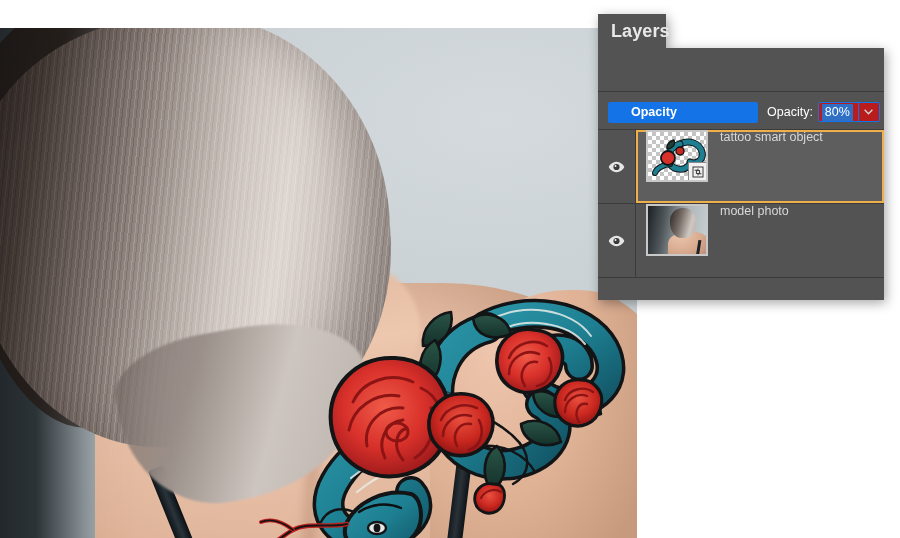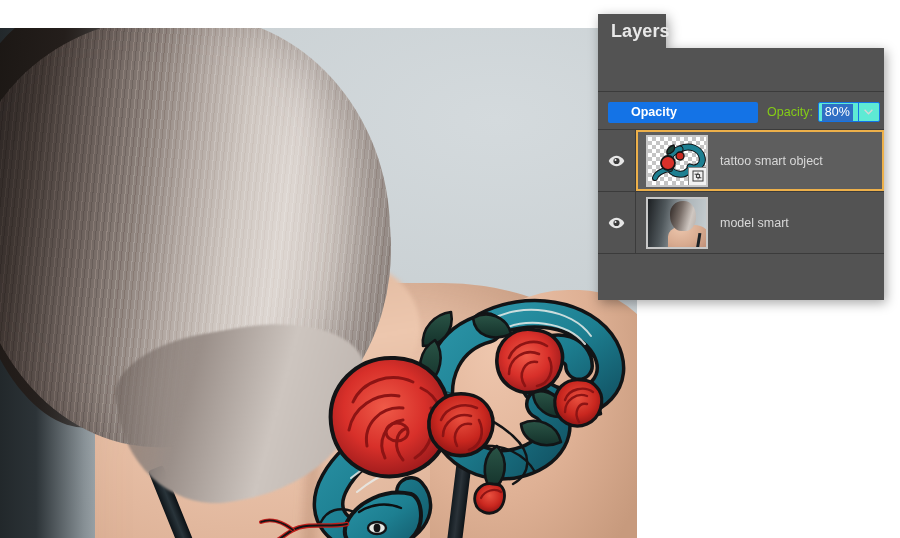"Opacity:" .opacity-label { color: #84cc16 -> #ffffff }
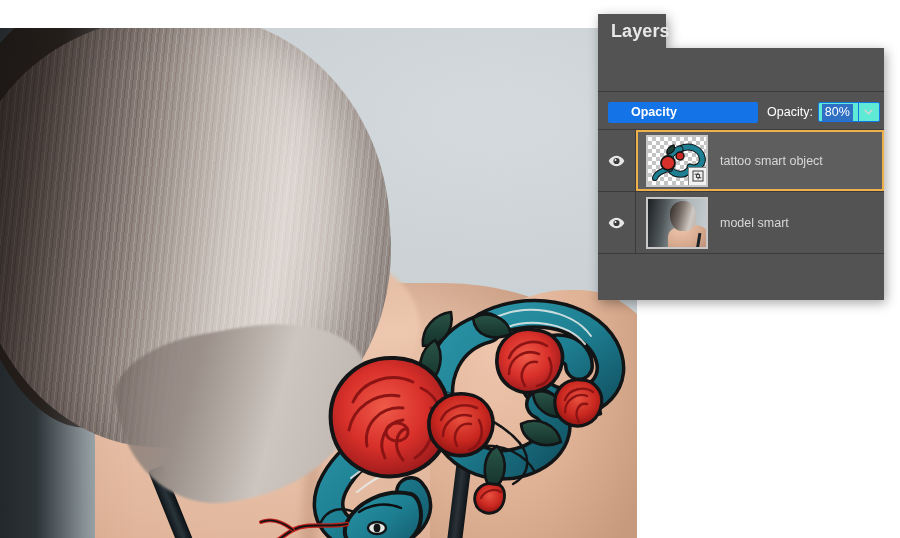"80%" .opacity-field { background: #5eead4 -> #b91c1c }
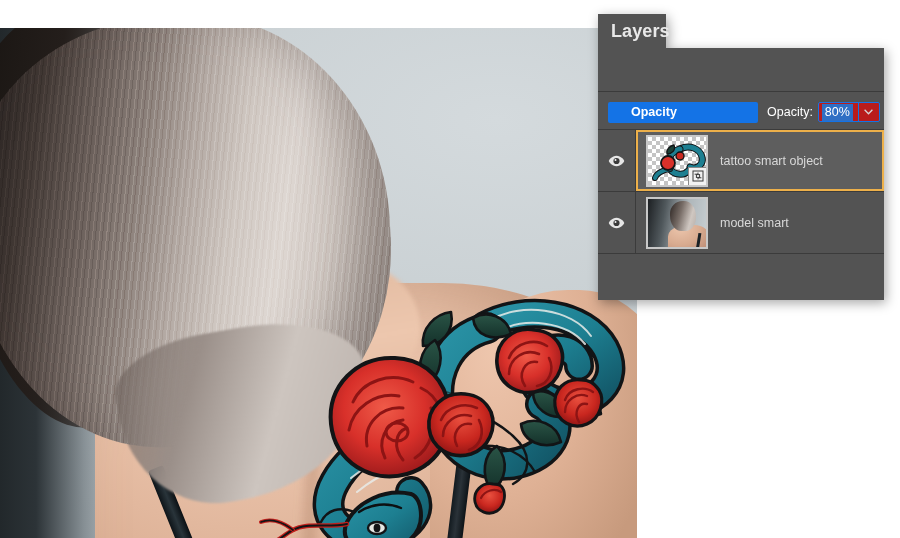"tattoo smart object" .layer-row { align-items: center -> none; height: 62px -> 74px }
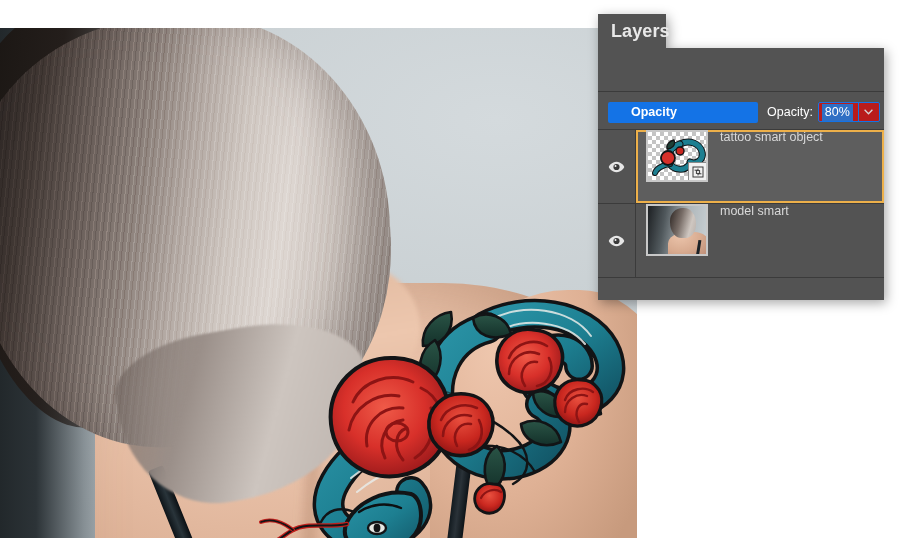"model smart" div.layer-name { text: smart -> photo }
